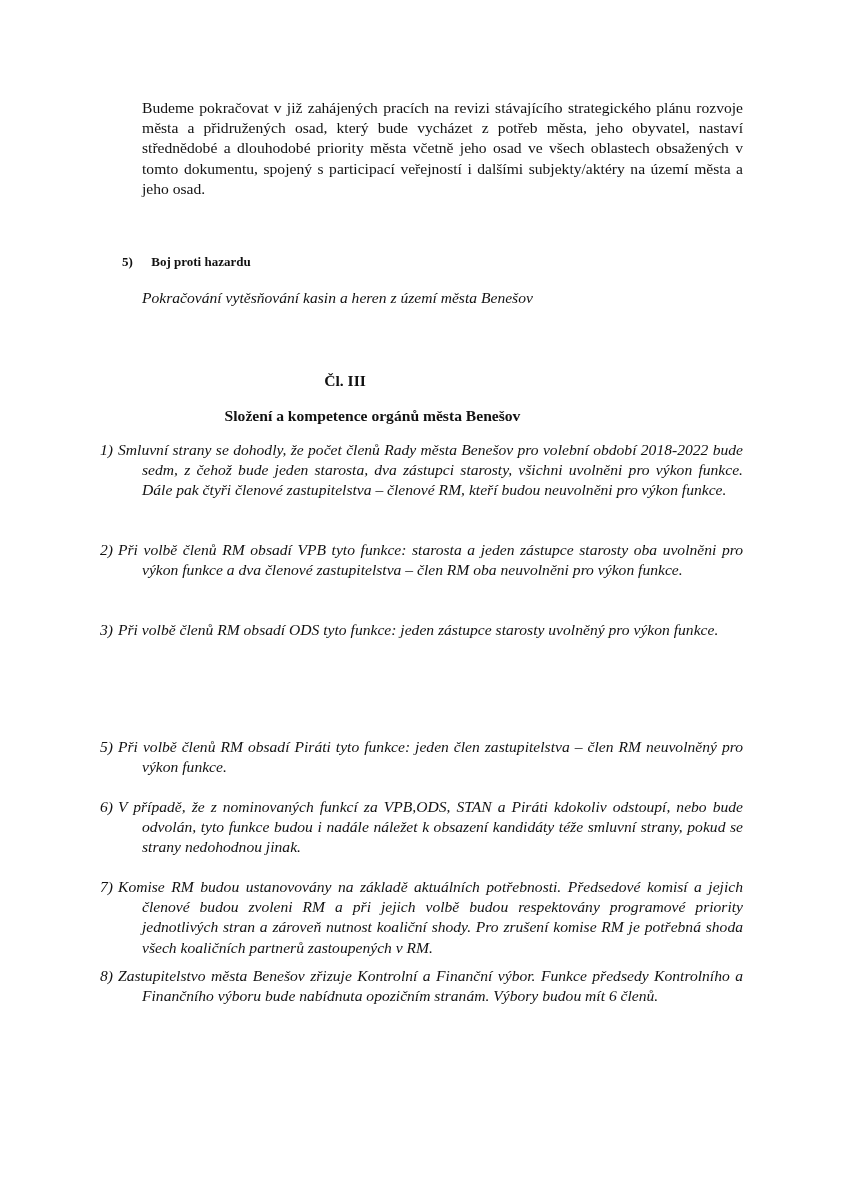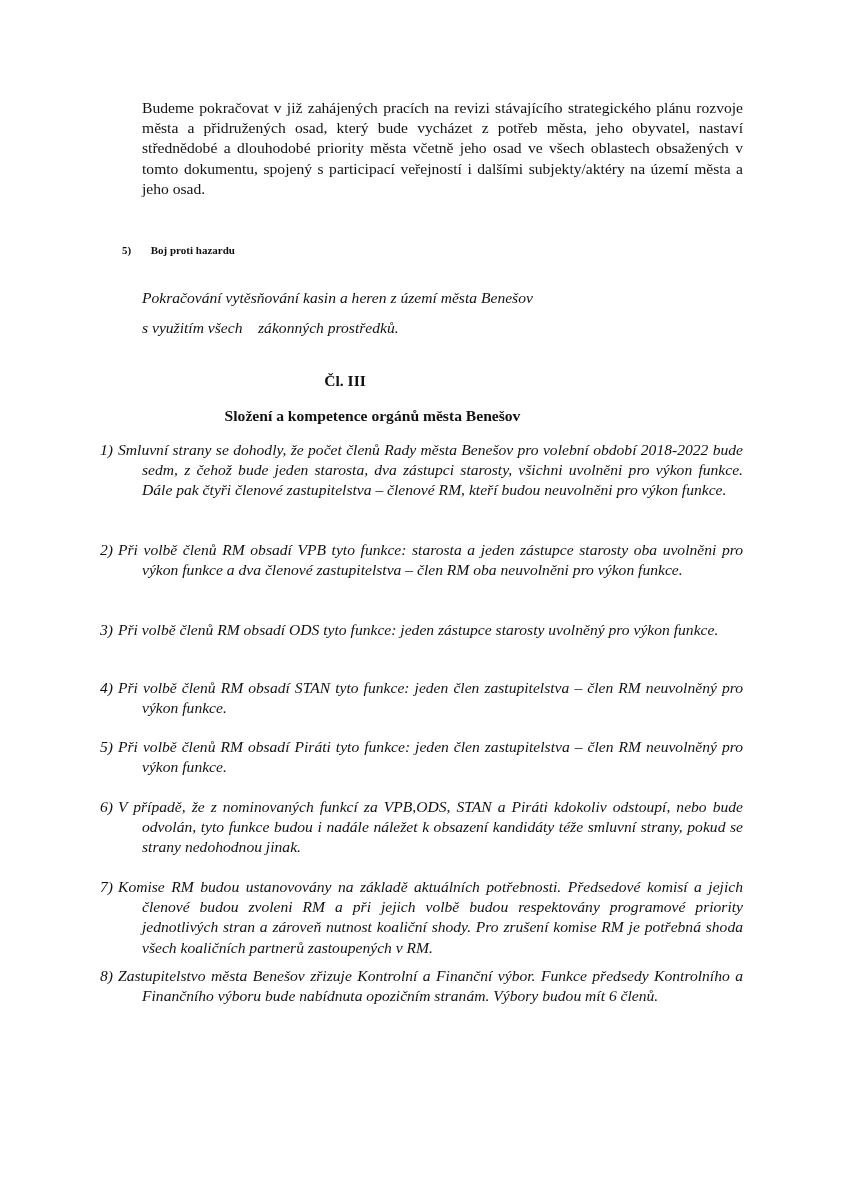"5) Boj proti hazardu" .section-heading { font-size: 11px -> 13px; top: 240px -> 252px }
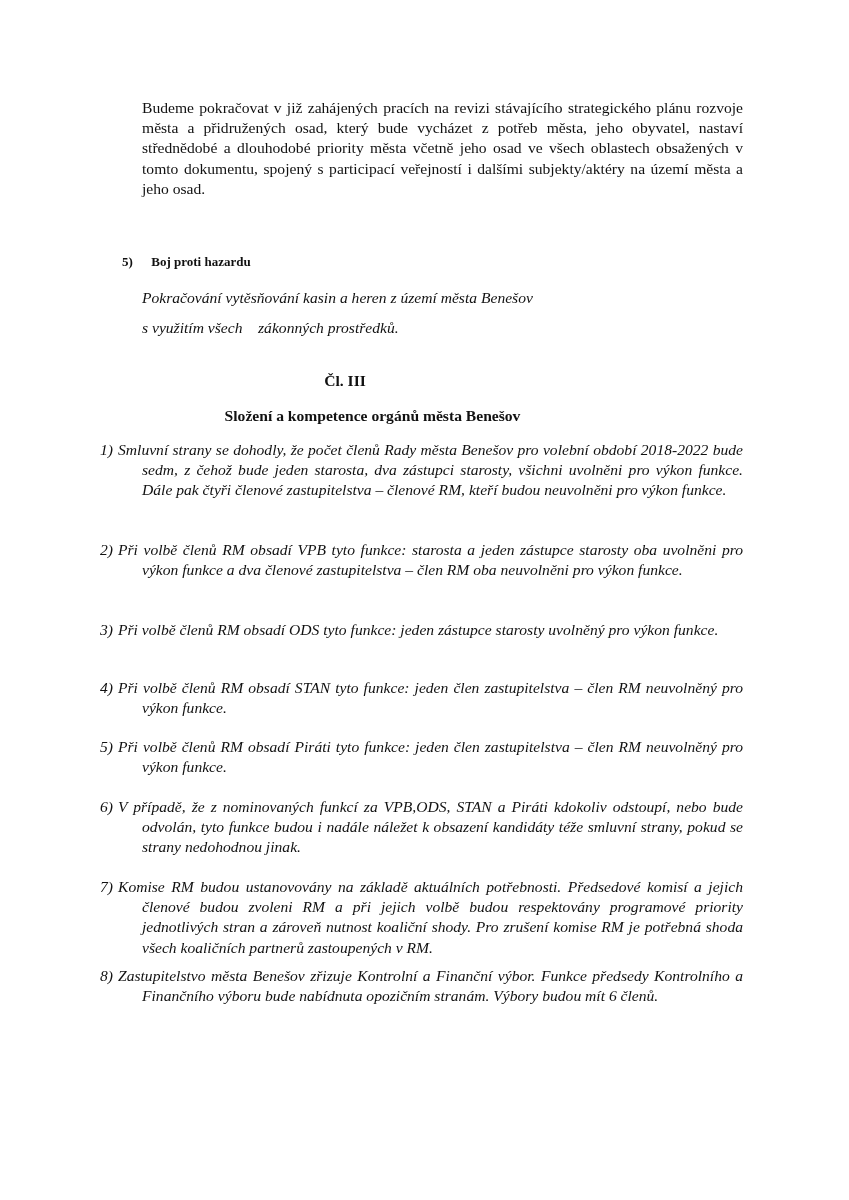"s využitím všech zákonných prostředků." p.hazard-line { html: <p>s využitím všech zákonných prostředků.</p> -> none }
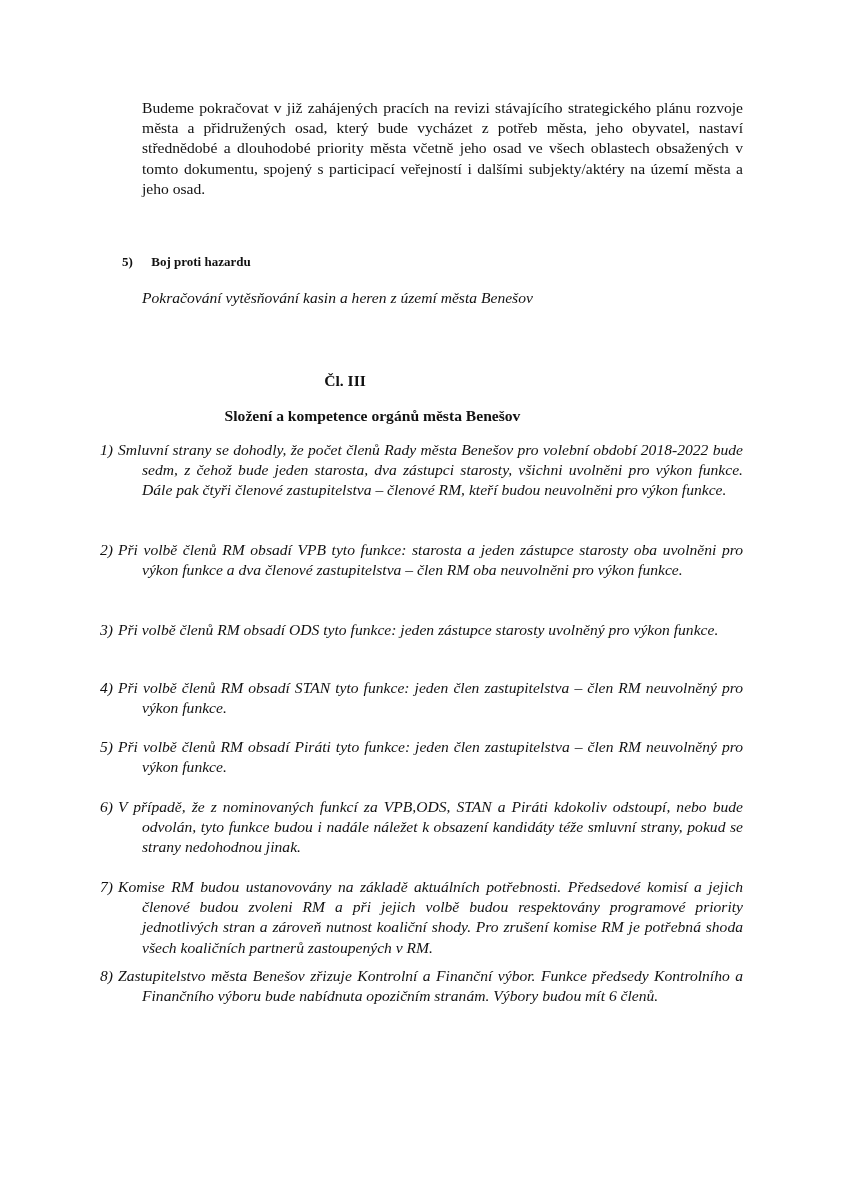"4) Při volbě členů RM" p.item { html: <p><span>4)</span><span>Při volbě členů RM obsadí STAN tyto funkce: jeden člen zastupitelstva – člen RM neuvolněný pro výkon funkce.</span></p> -> none }
